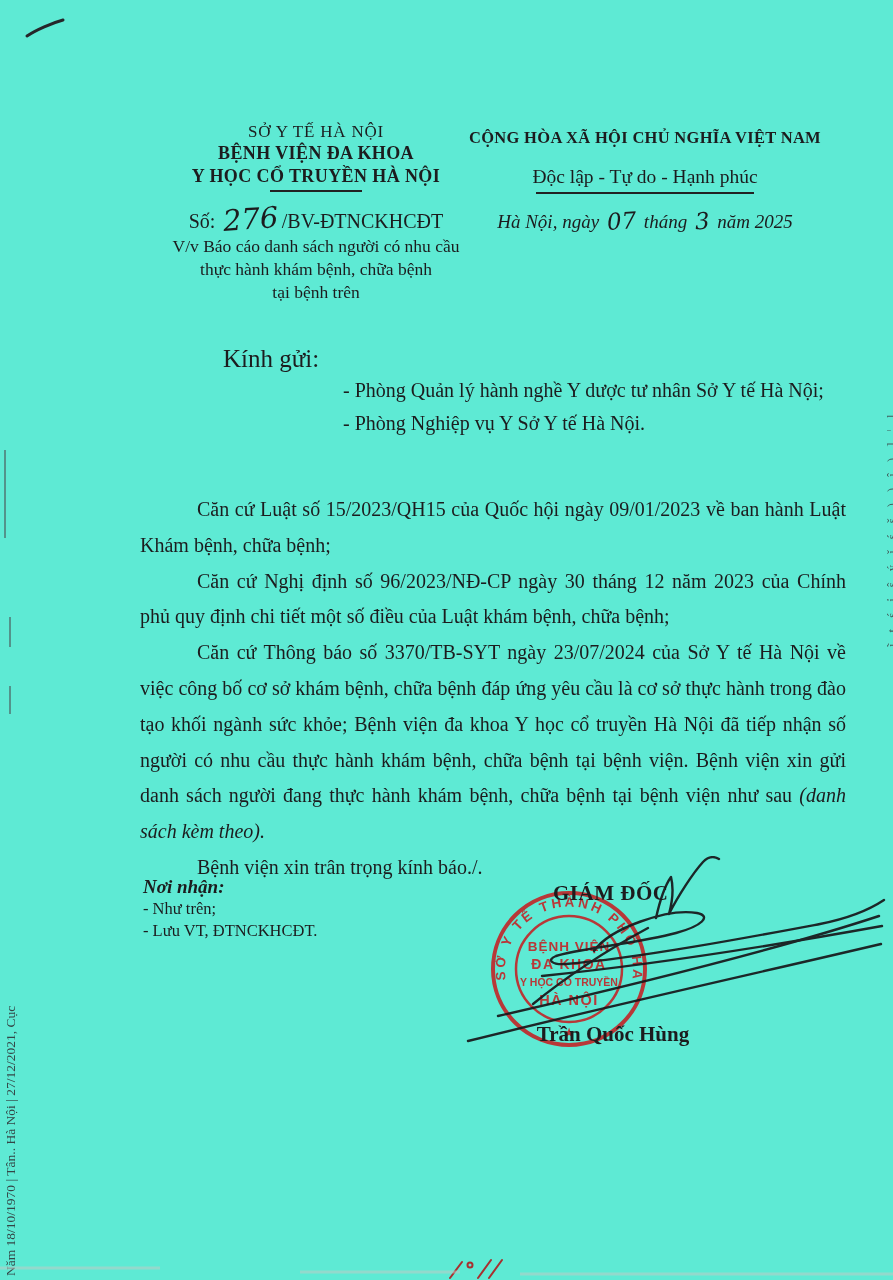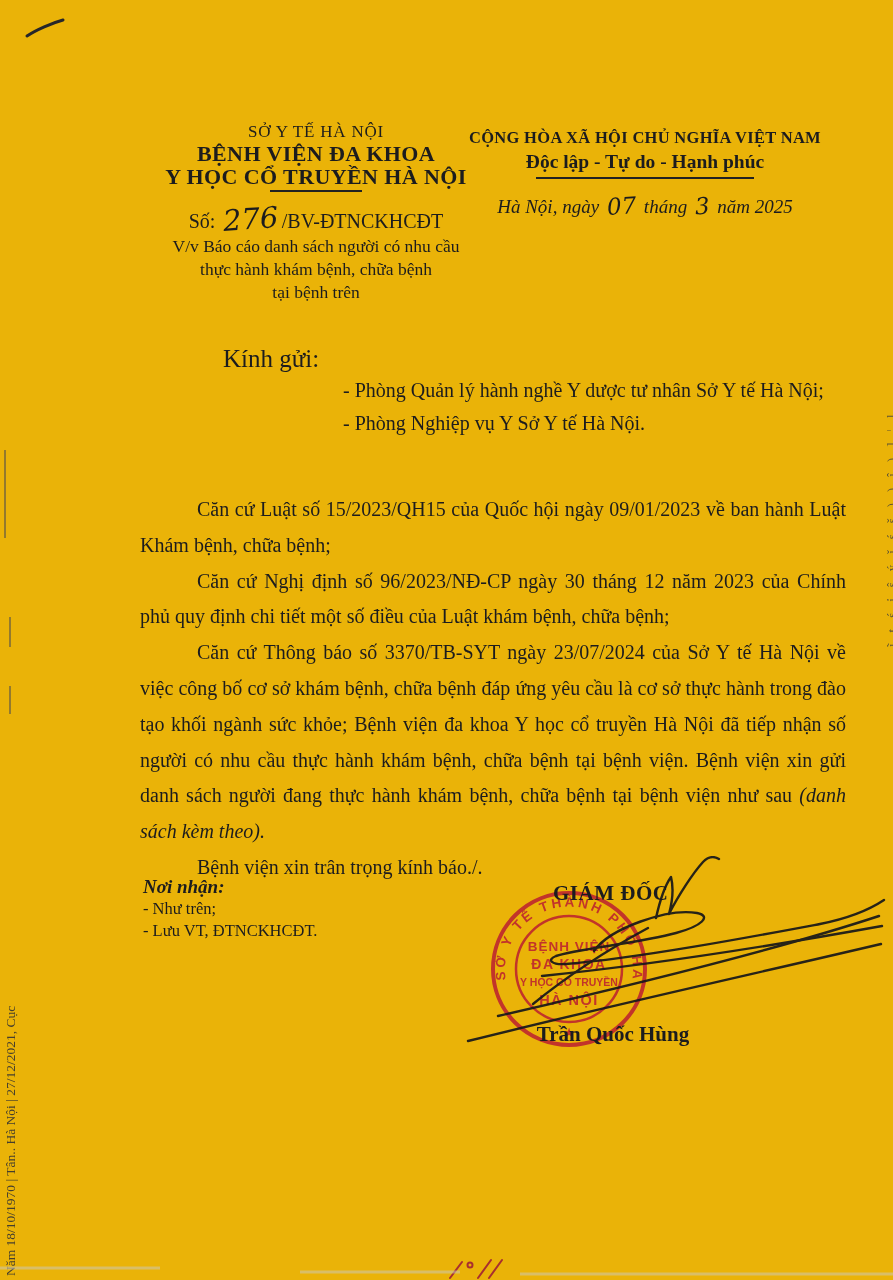"SỞ Y TẾ HÀ NỘI" .page { background: #eab308 -> #5eead4 }
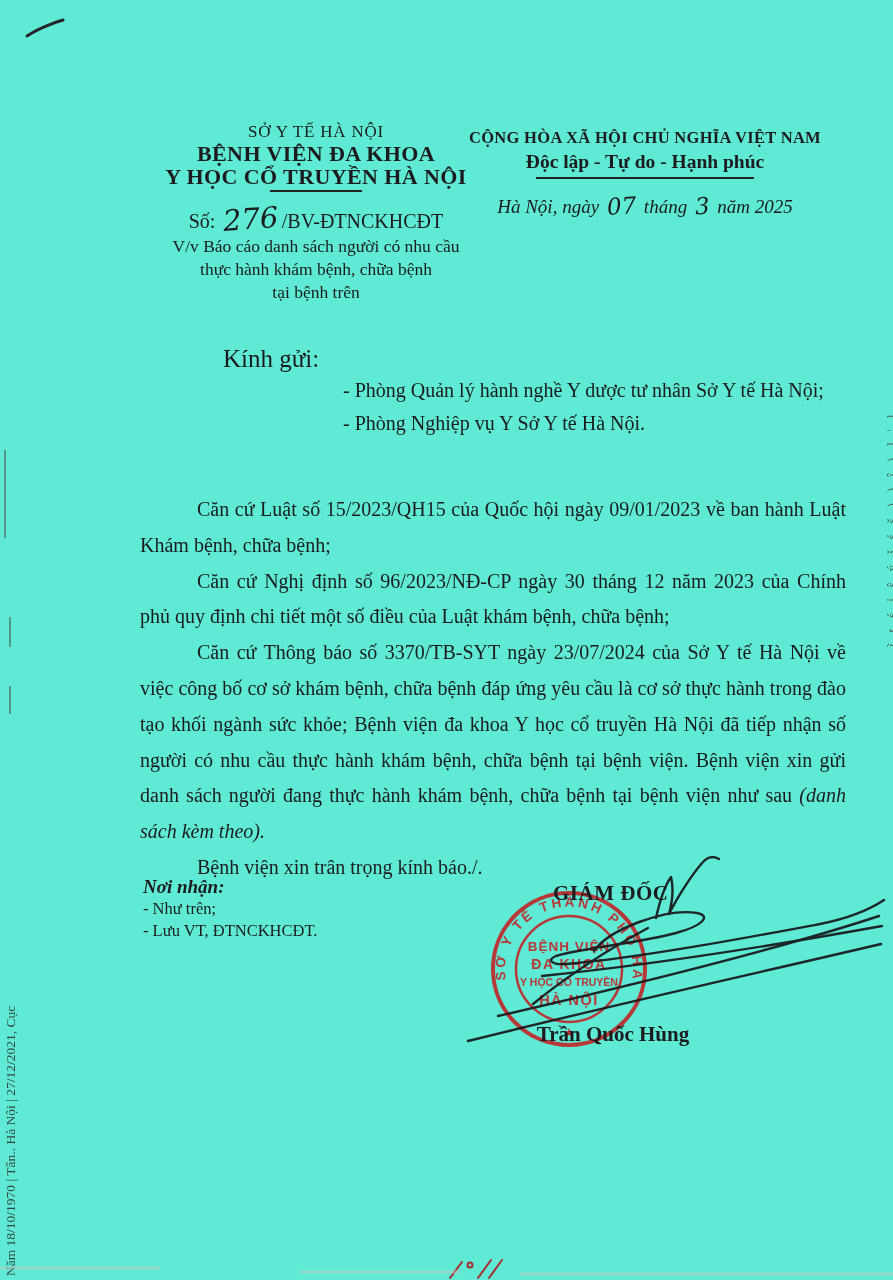"BỆNH VIỆN ĐA KHOA" .hosp { font-size: 22px -> 18px }
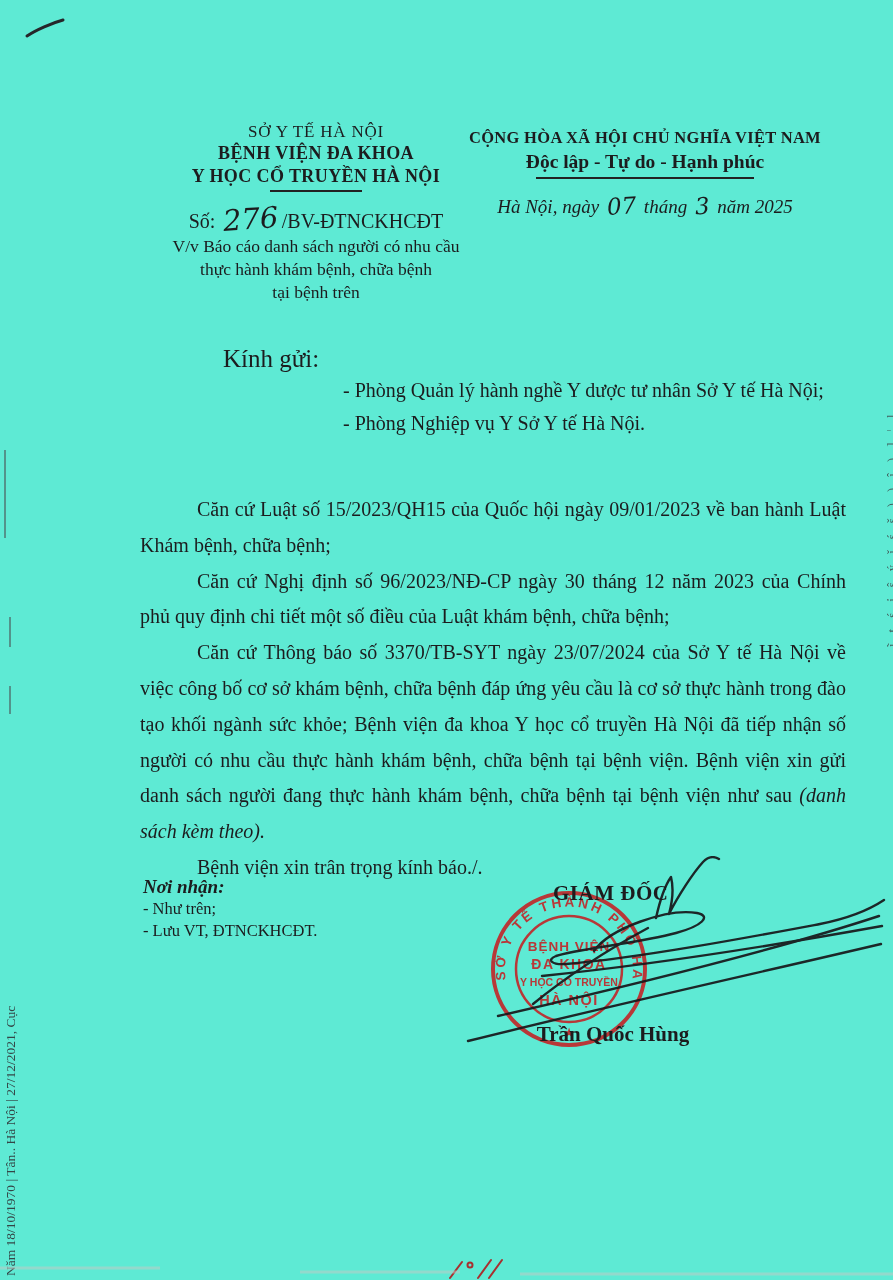"Độc lập - Tự do" .motto2 { font-weight: bold -> normal; margin-top: 3px -> 18px }
